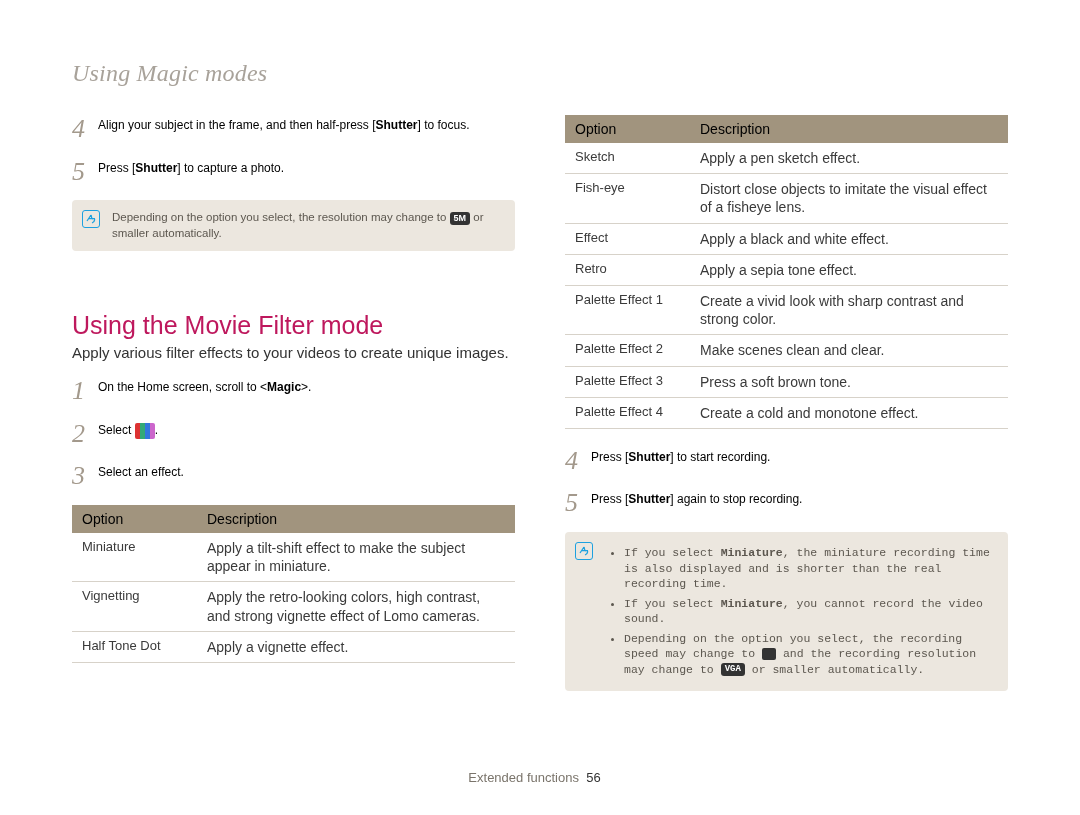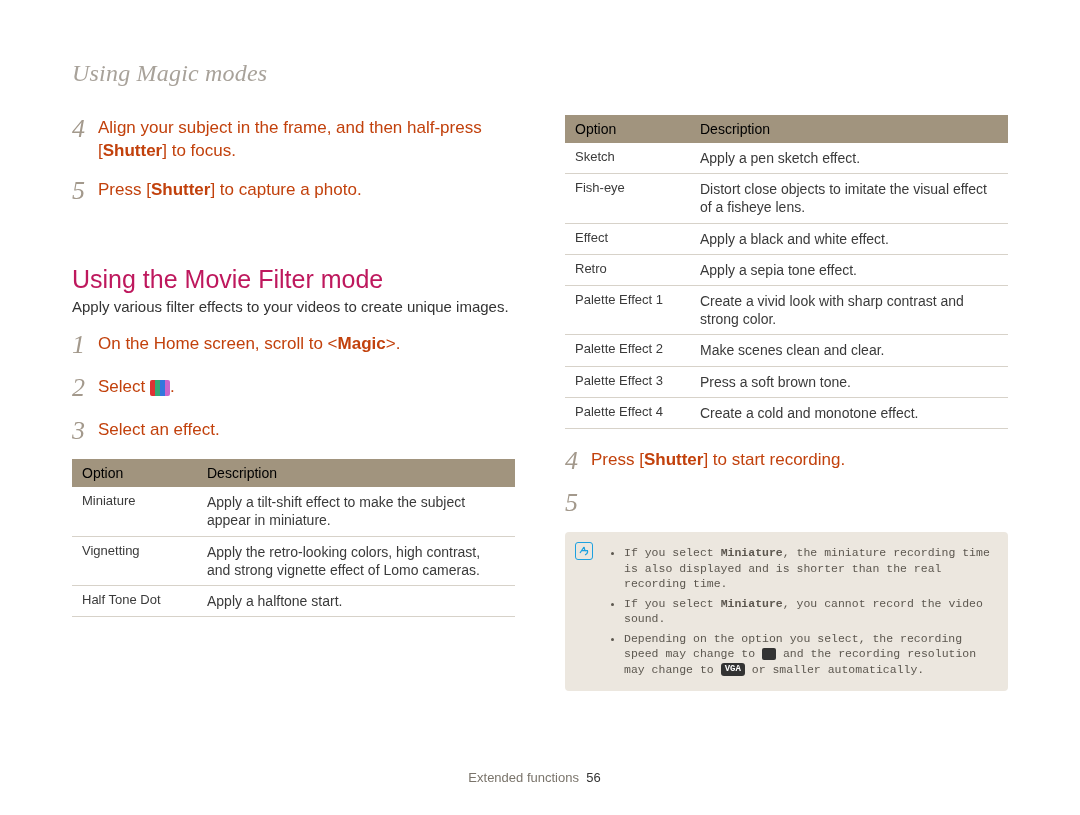"Align your subject in the" .step-body { color: #c2410c -> #000000; font-size: 17px -> 12px }
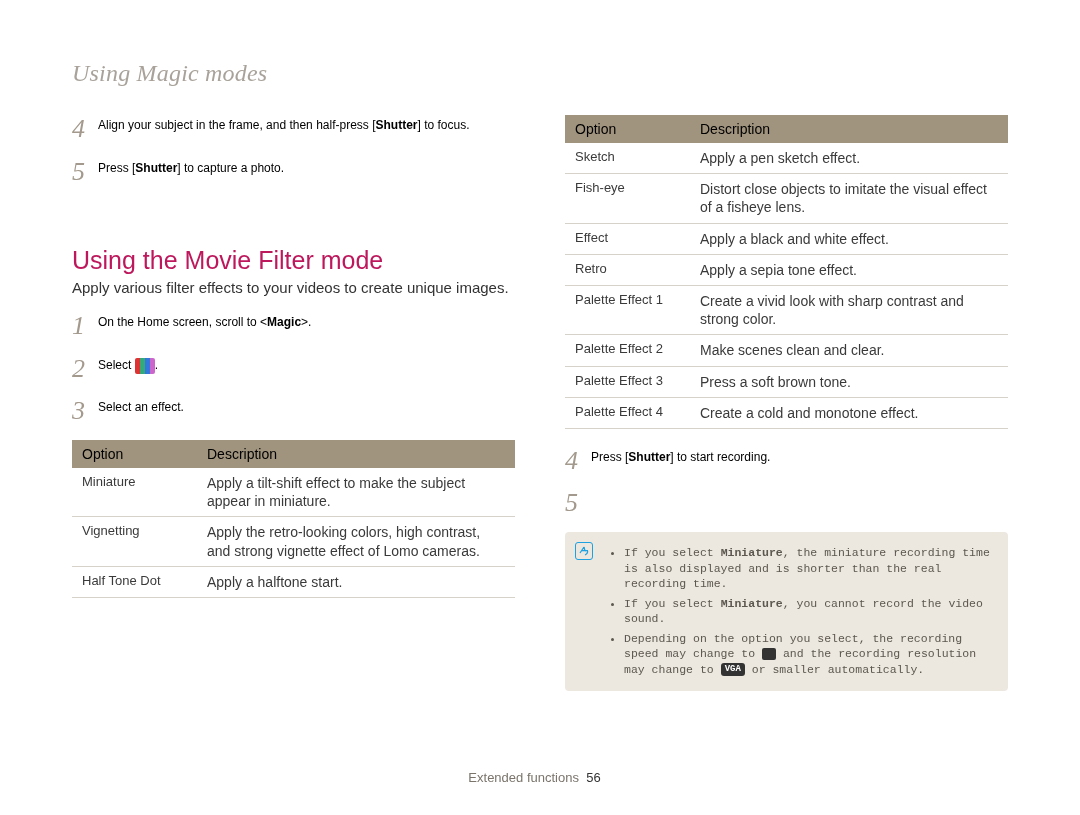"Depending on the option you select, the resolution" div.note { html: none -> <div> <span> <svg> <path></path> </svg> </span> <span>Depending on the option you select, the resolution may change to </span><span>5M</span><span> or smaller automatically.</span> </div> }
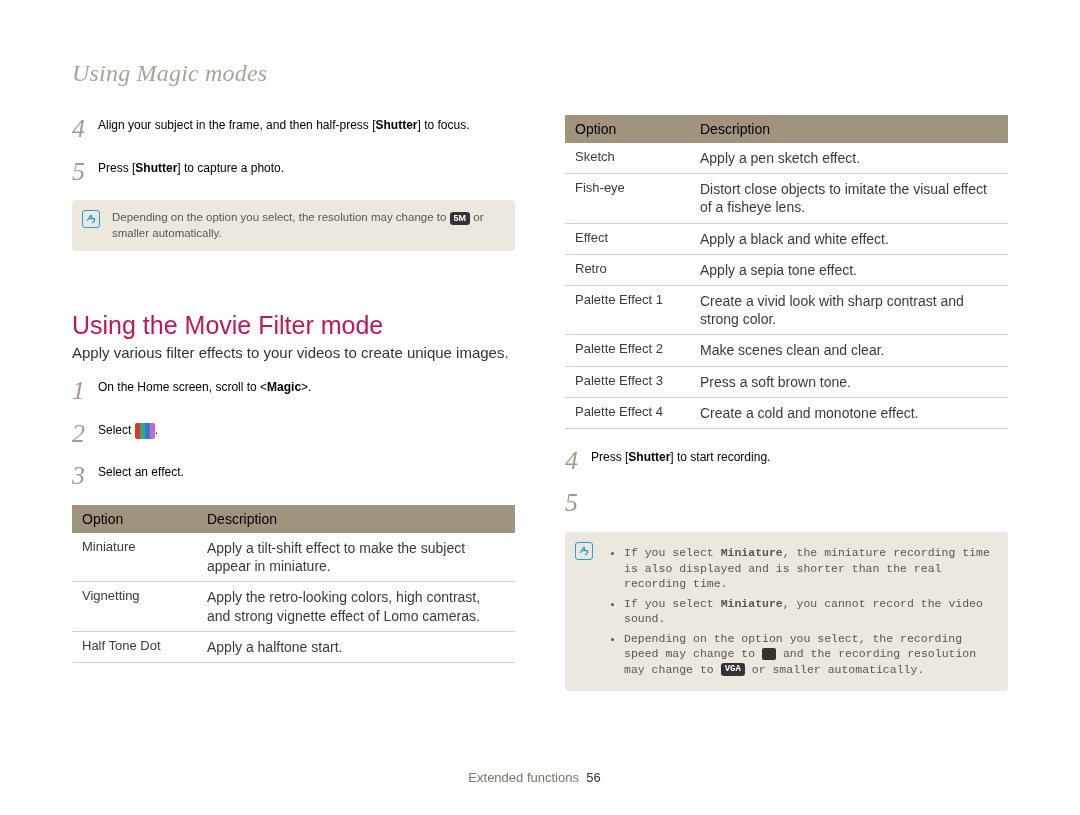"Press [Shutter] again to stop" div.step-body { html: none -> <div><span>Press [</span><span>Shutter</span><span>] again to stop recording.</span></div> }
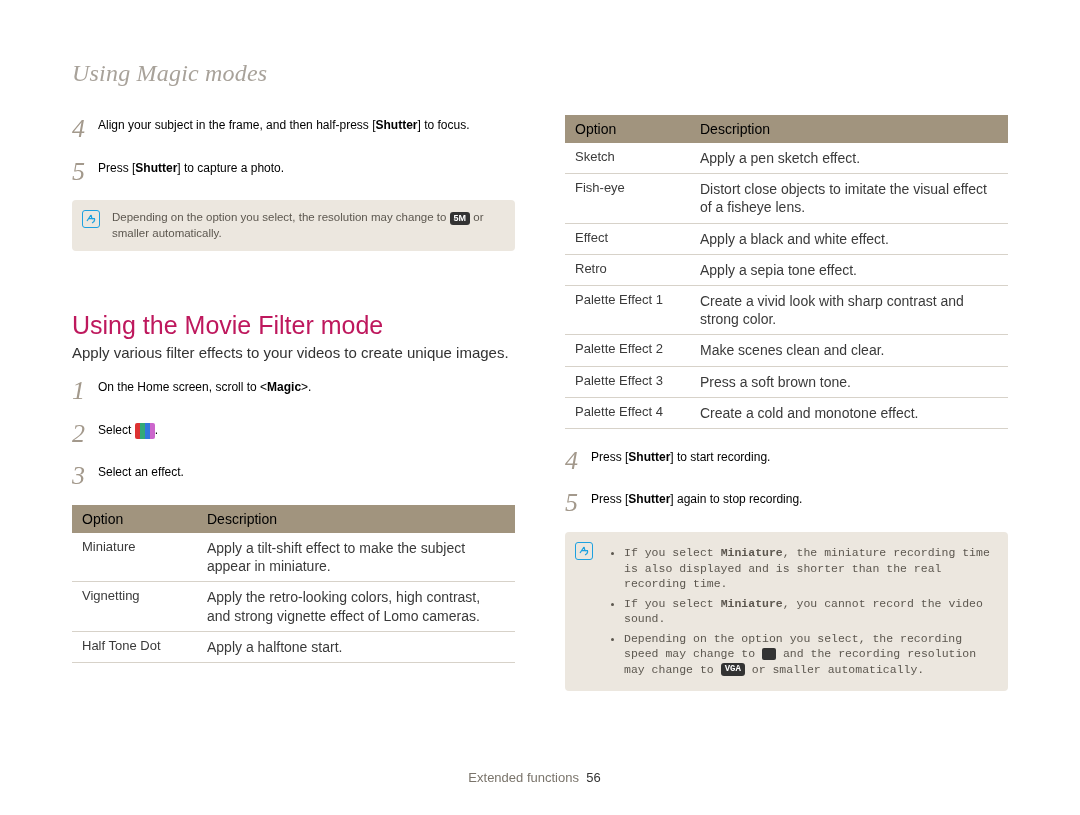"Apply a halftone start." td { text: halftone start -> vignette effect }
